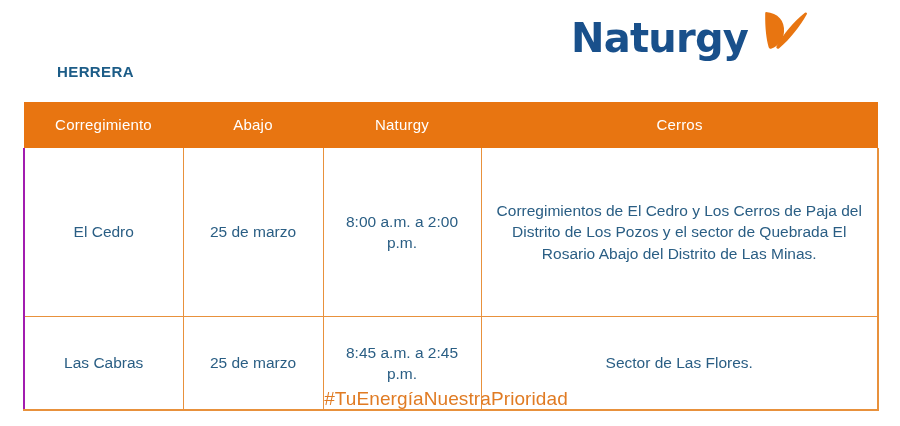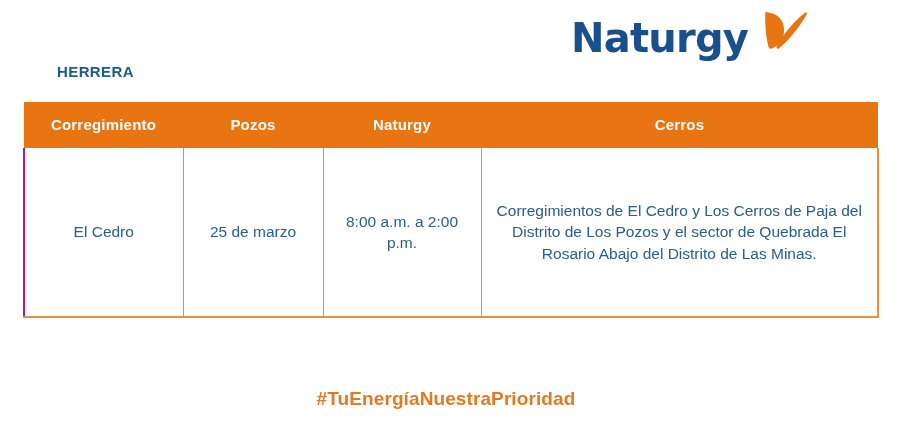"Corregimiento" #outage-table th { font-weight: bold -> normal }
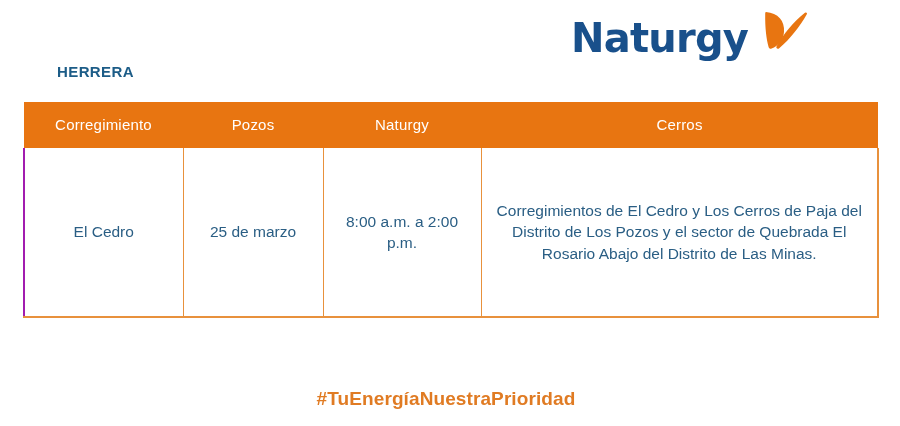"Pozos" th { text: Pozos -> Abajo }
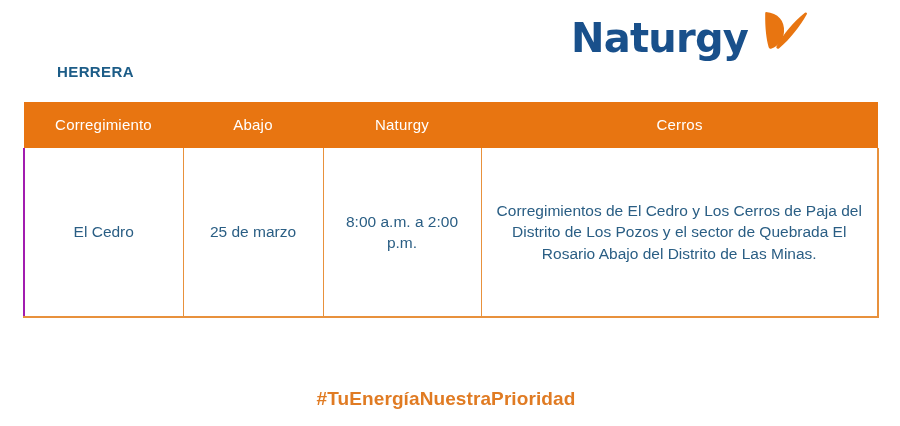"Las Cabras" tr { html: none -> <tr> <td>Las Cabras</td> <td>25 de marzo</td> <td>8:45 a.m. a 2:45 p.m.</td> <td>Sector de Las Flores.</td> </tr> }
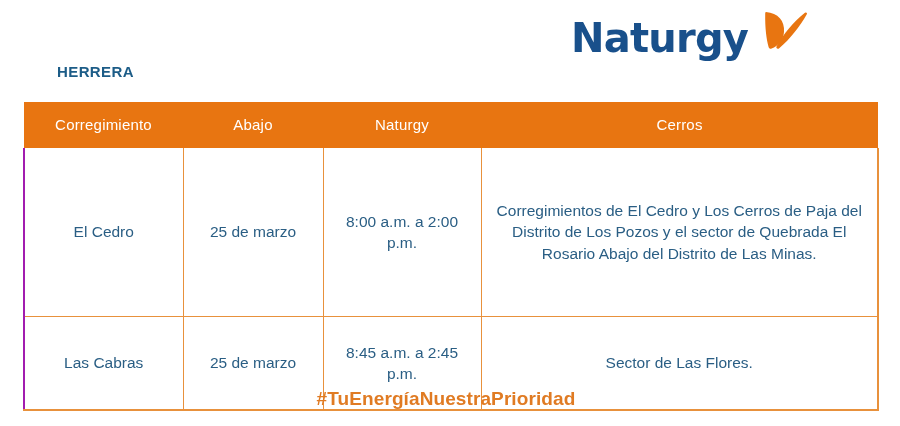"#TuEnergíaNuestraPrioridad" #footer-hashtag { font-weight: bold -> normal }
